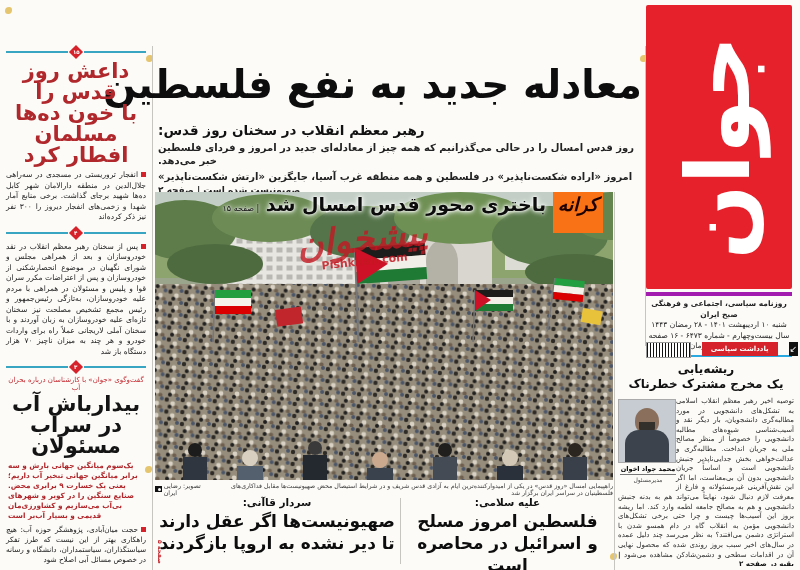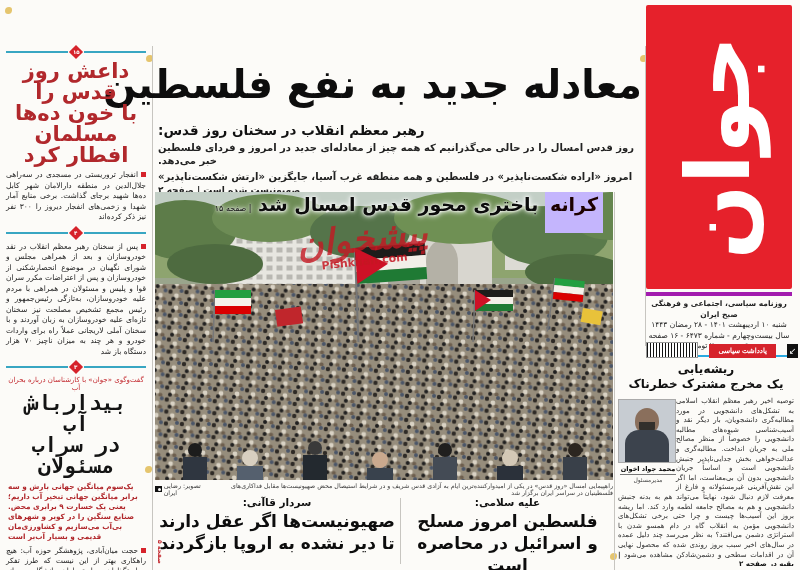"کرانه" .overlay .hl { background: #c4b5fd -> #f97316; font-style: none -> italic }
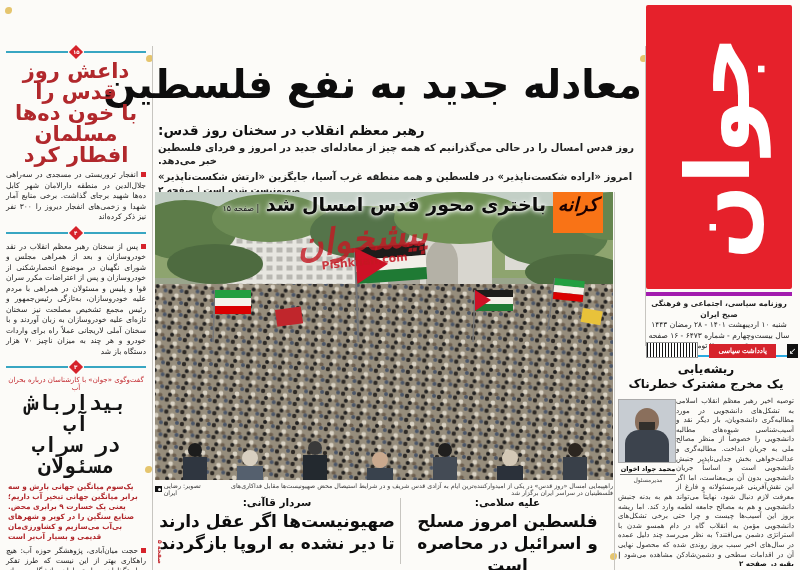"یادداشت سیاسی" .tagrow { align-items: flex-end -> flex-start; font-family: Liberation Serif, serif -> none }
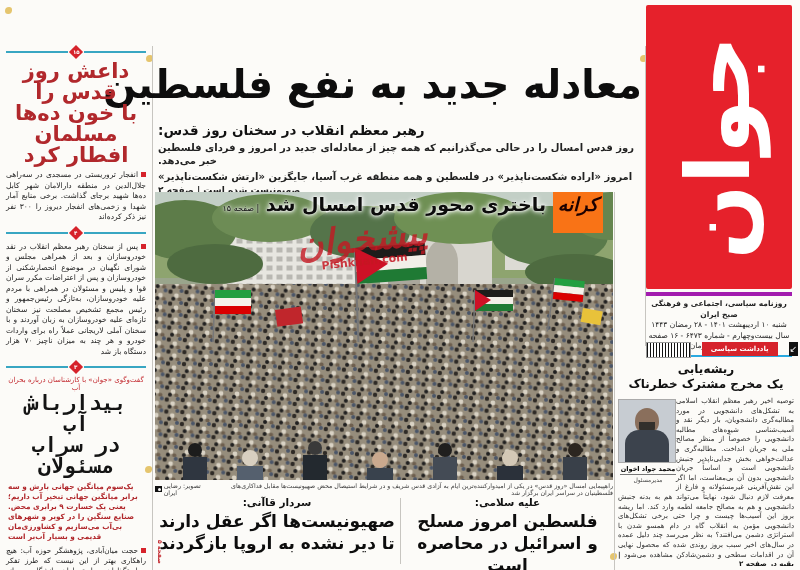"بیدارباش آب" .sb-h.black { font-family: Liberation Mono, monospace -> none }
